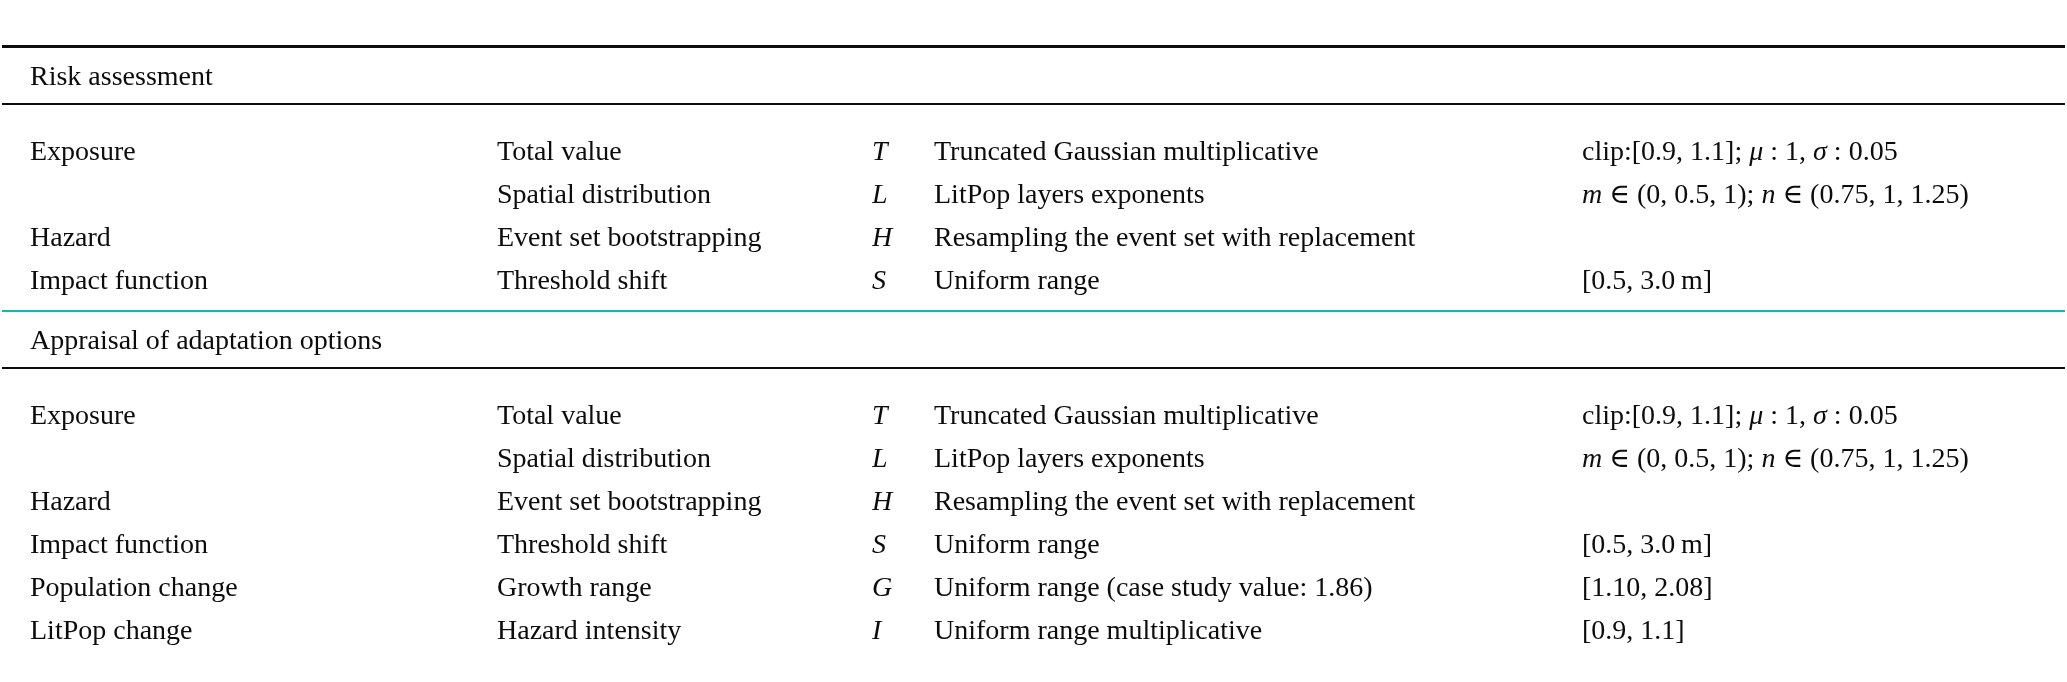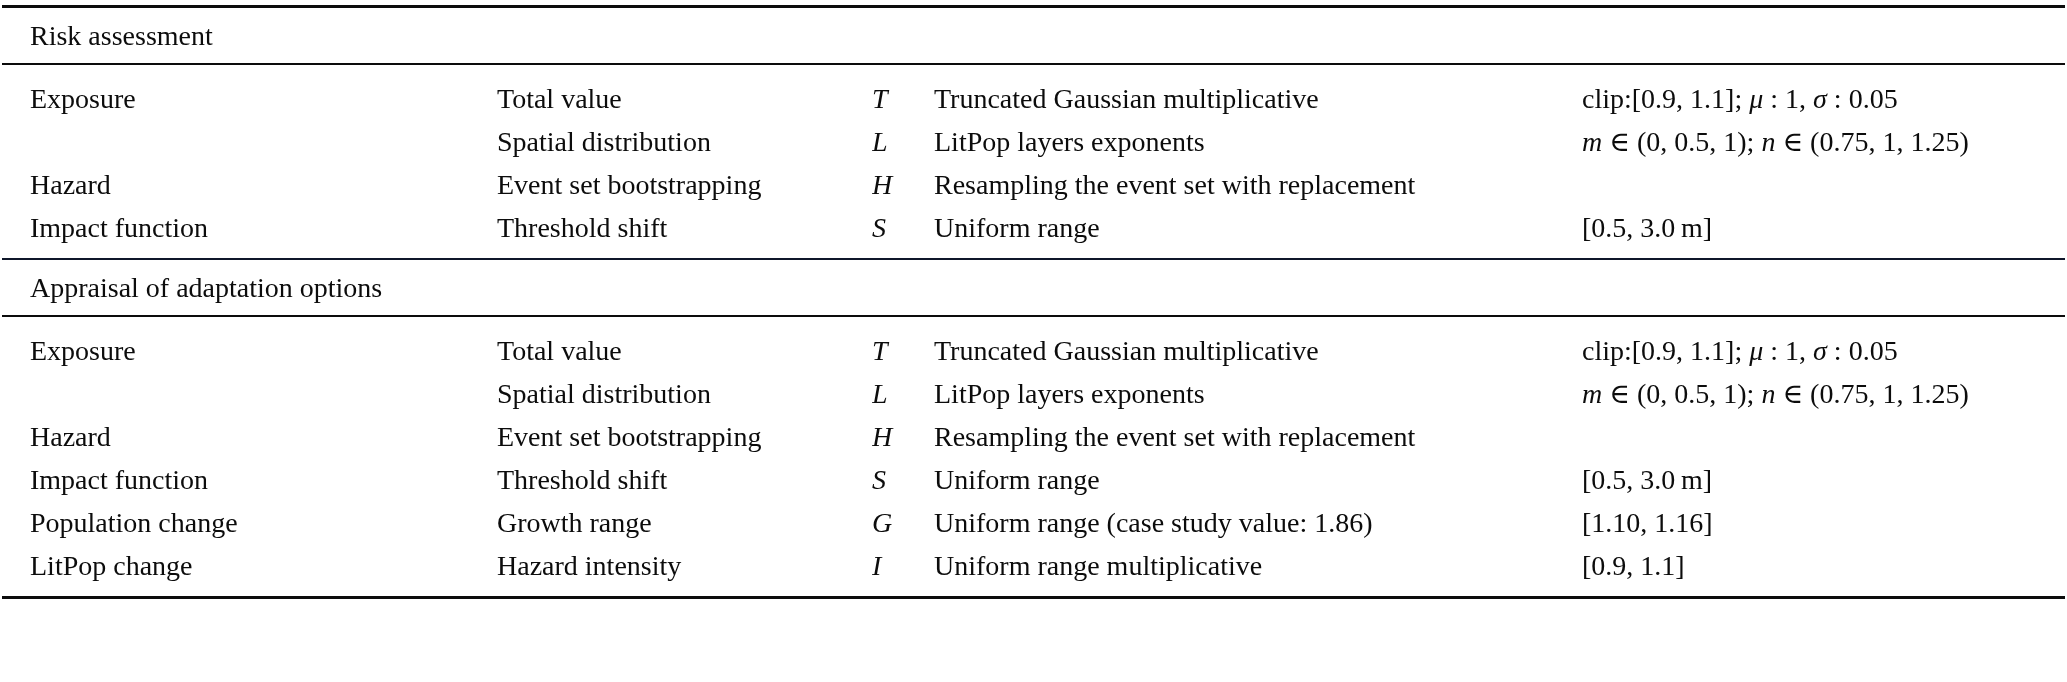"Risk assessment" .page { margin-top: none -> 40px }
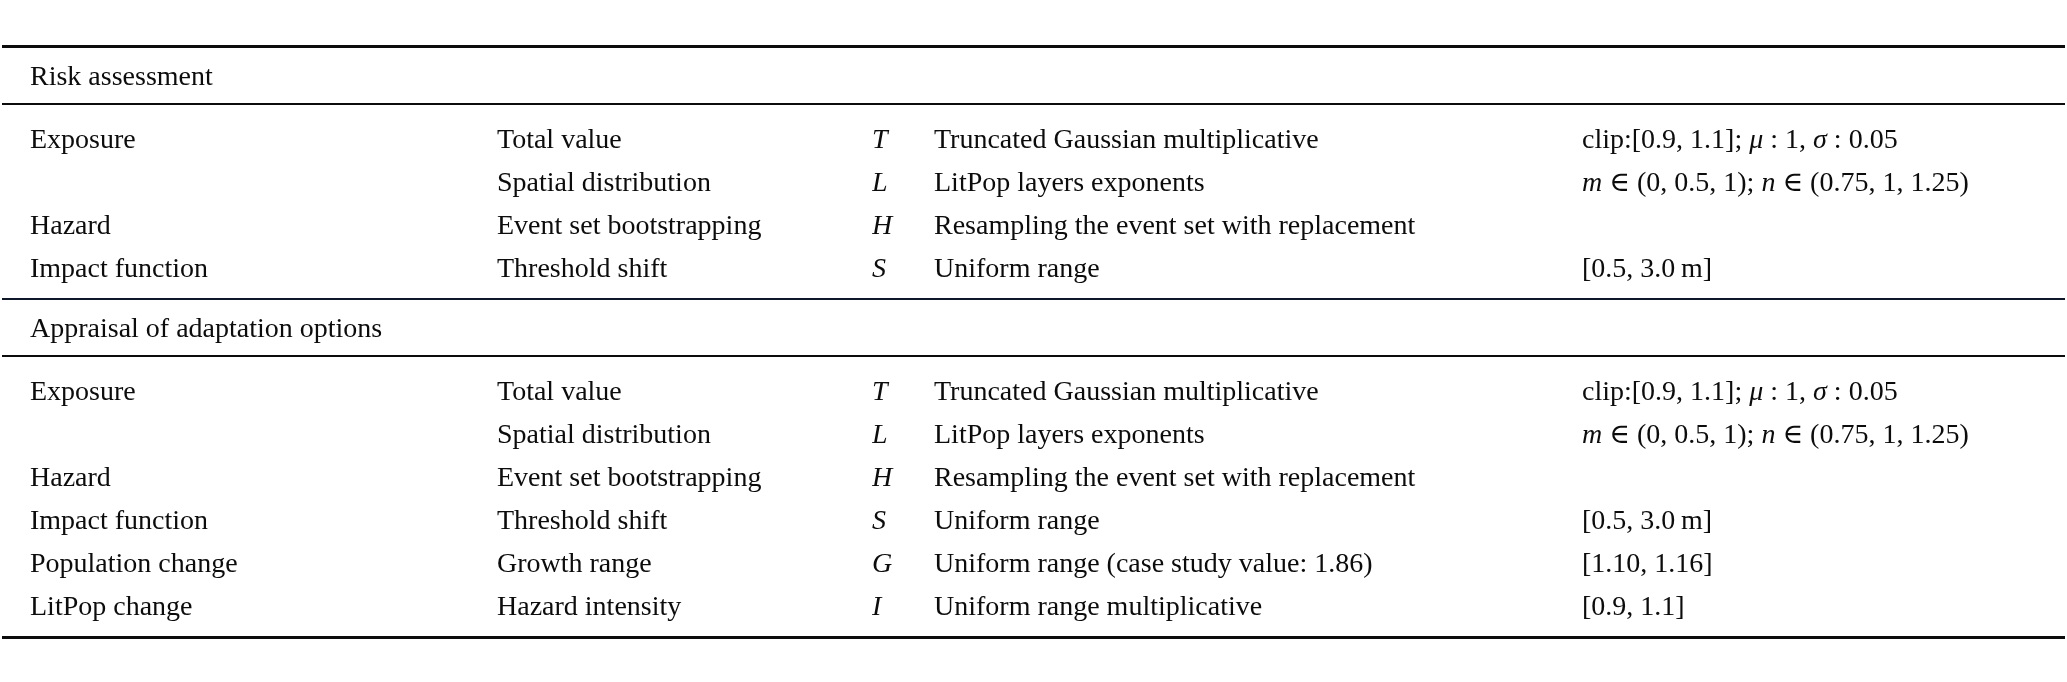"Exposure" tbody.sec-body tr:first-child td { padding-top: 12px -> 24px }
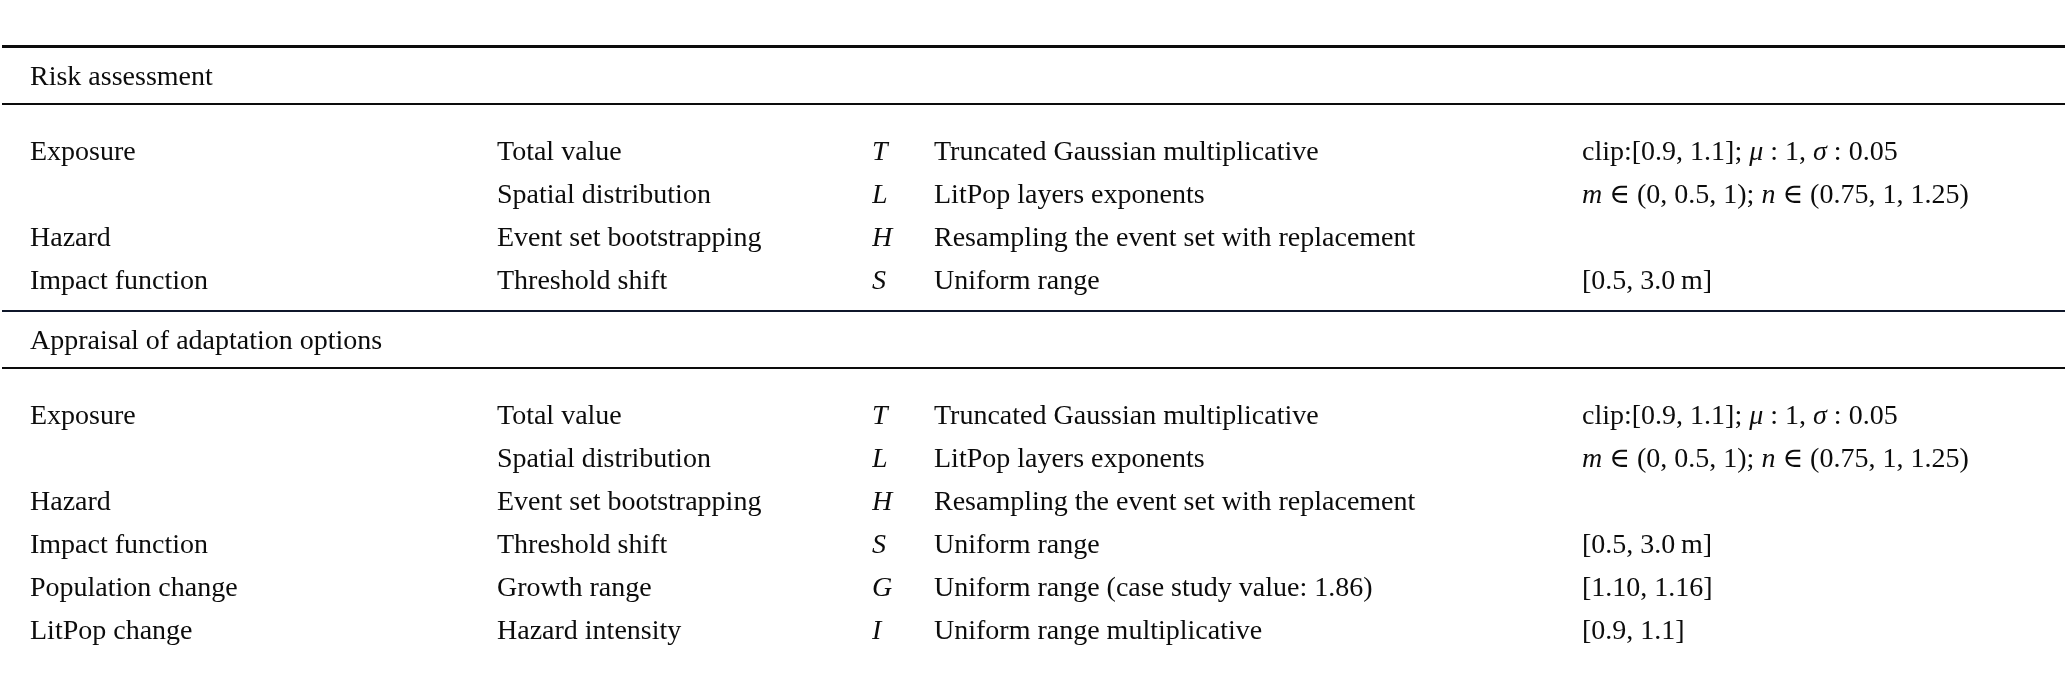"Appraisal of adaptation options" tbody.sec-head td { border-top: 2px solid #0f172a -> 2px solid #14b8a6 }
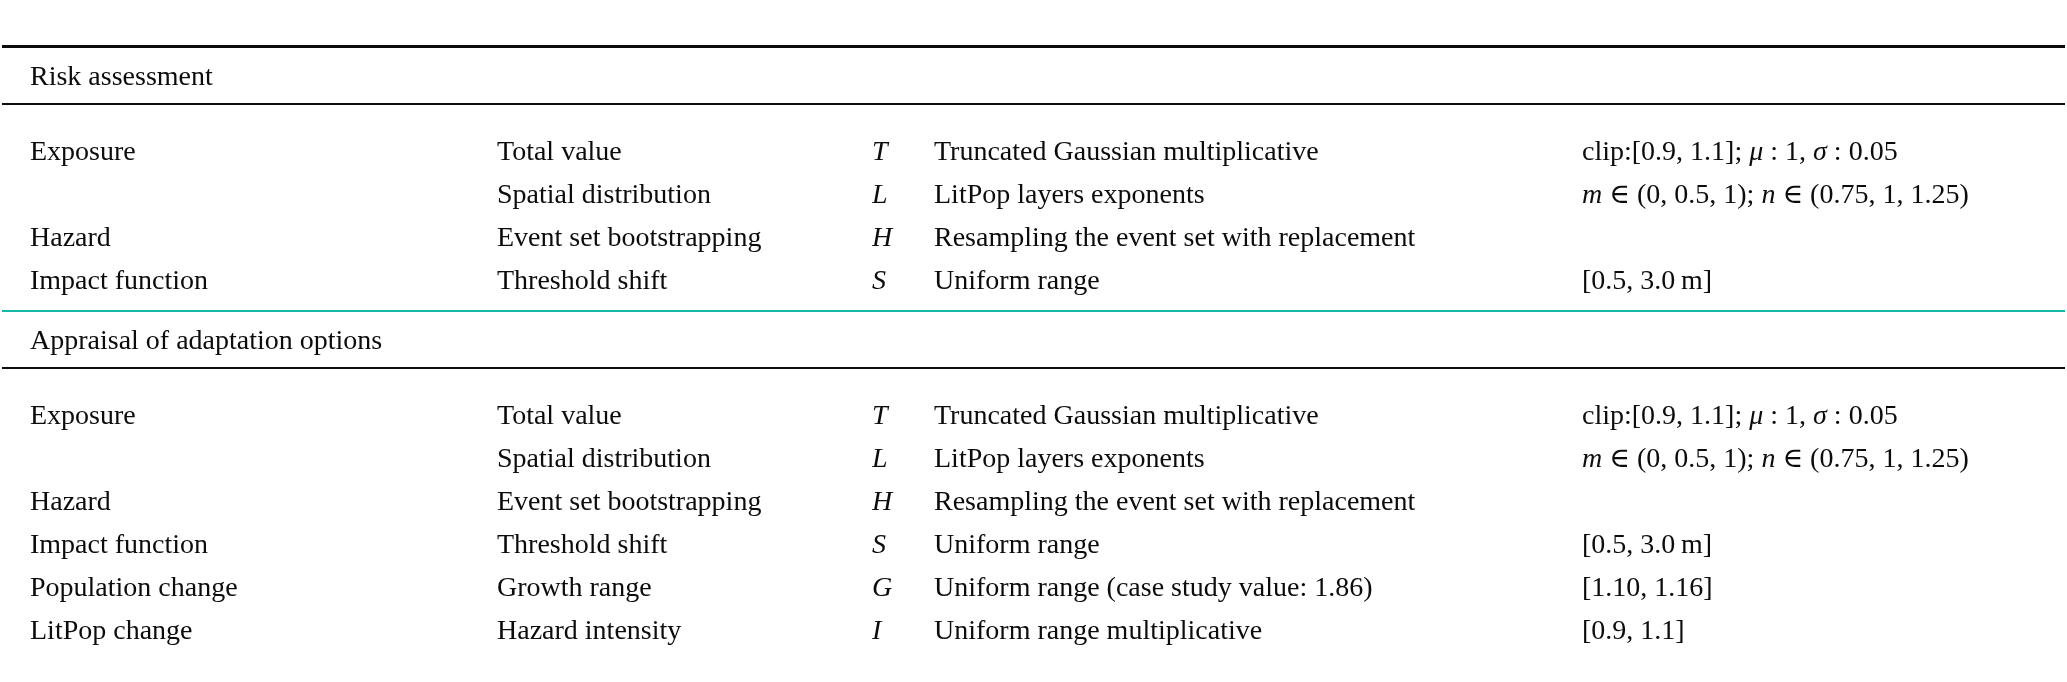"[1.10, 1.16]" span { text: 1.16 -> 2.08 }
